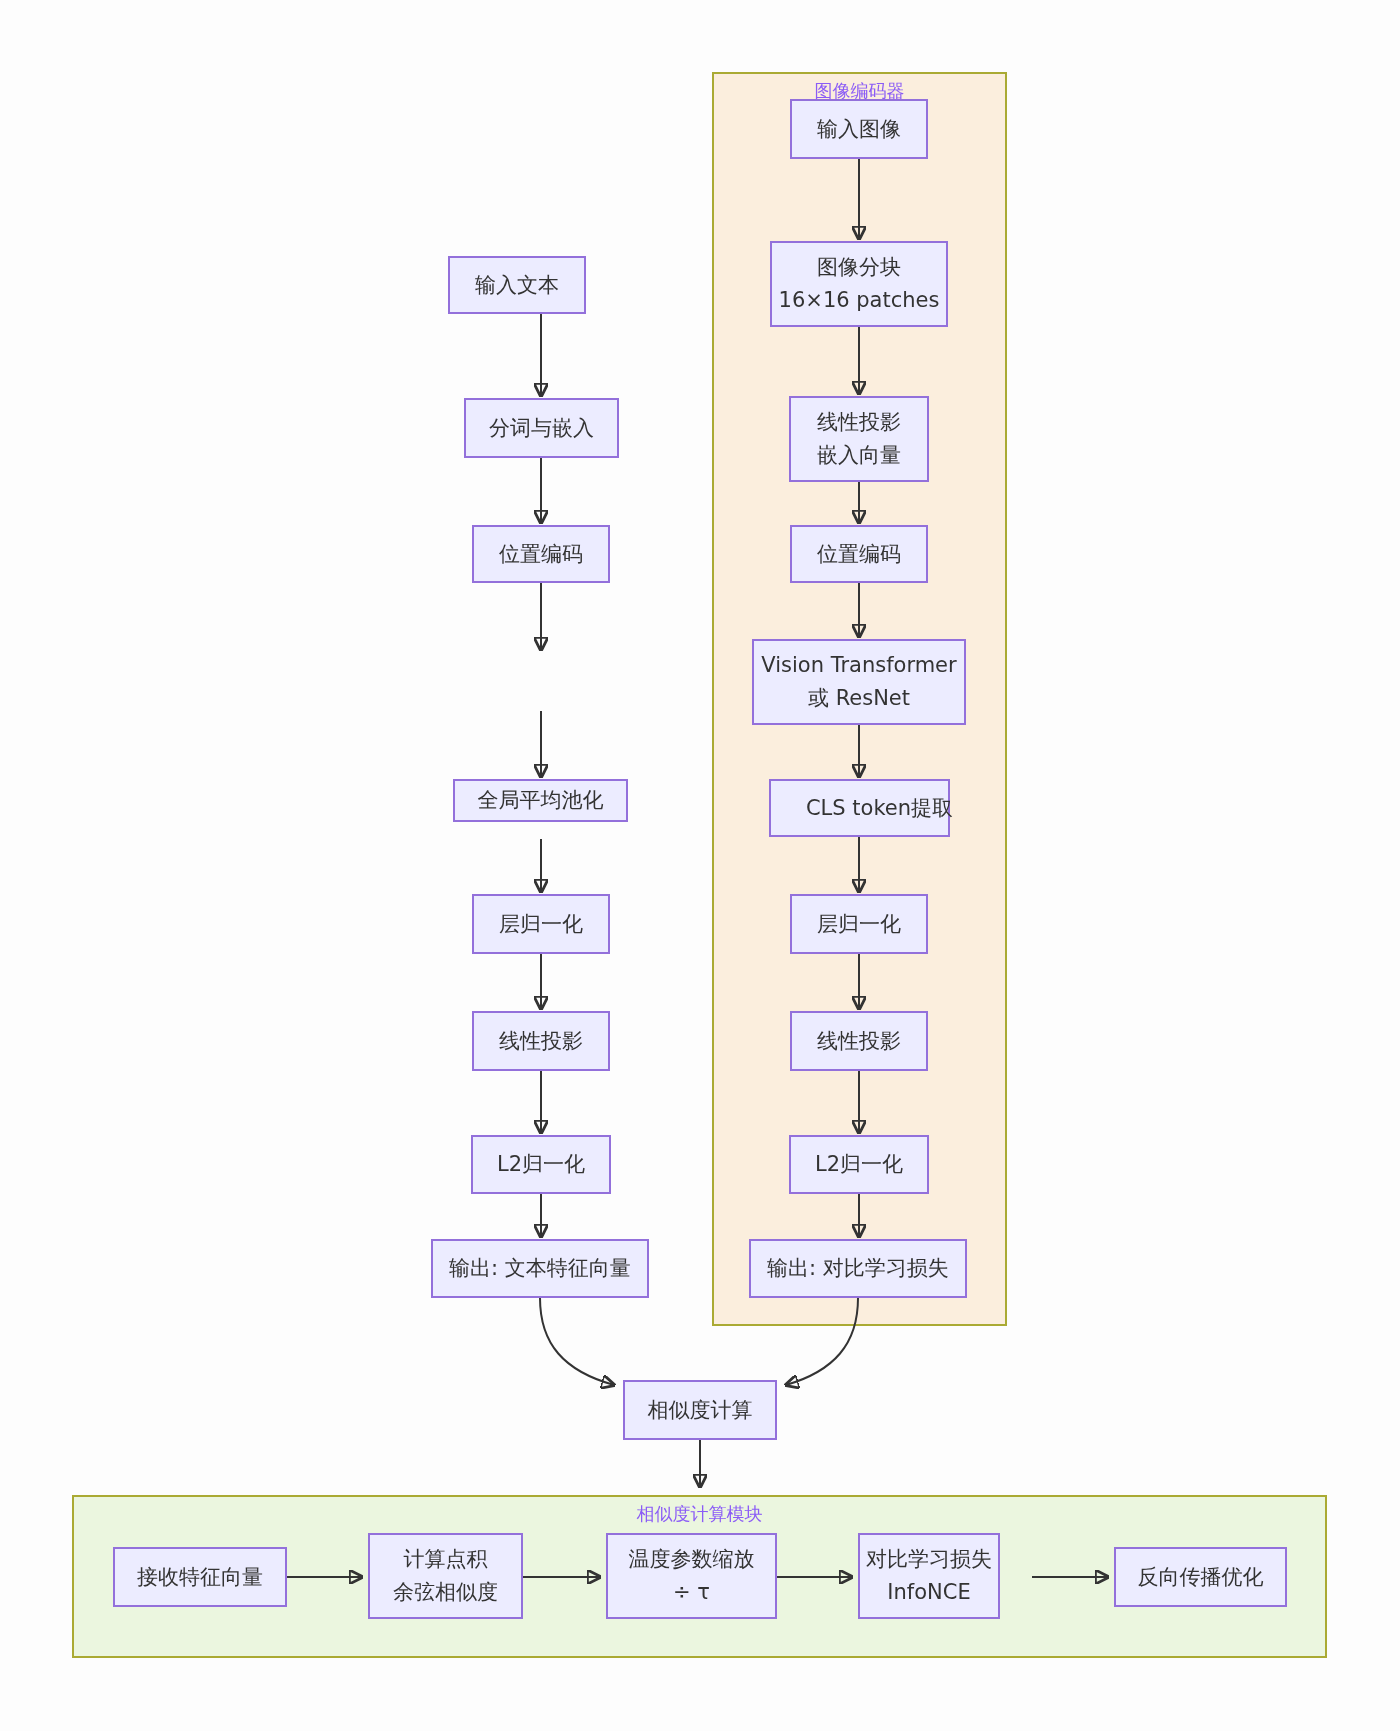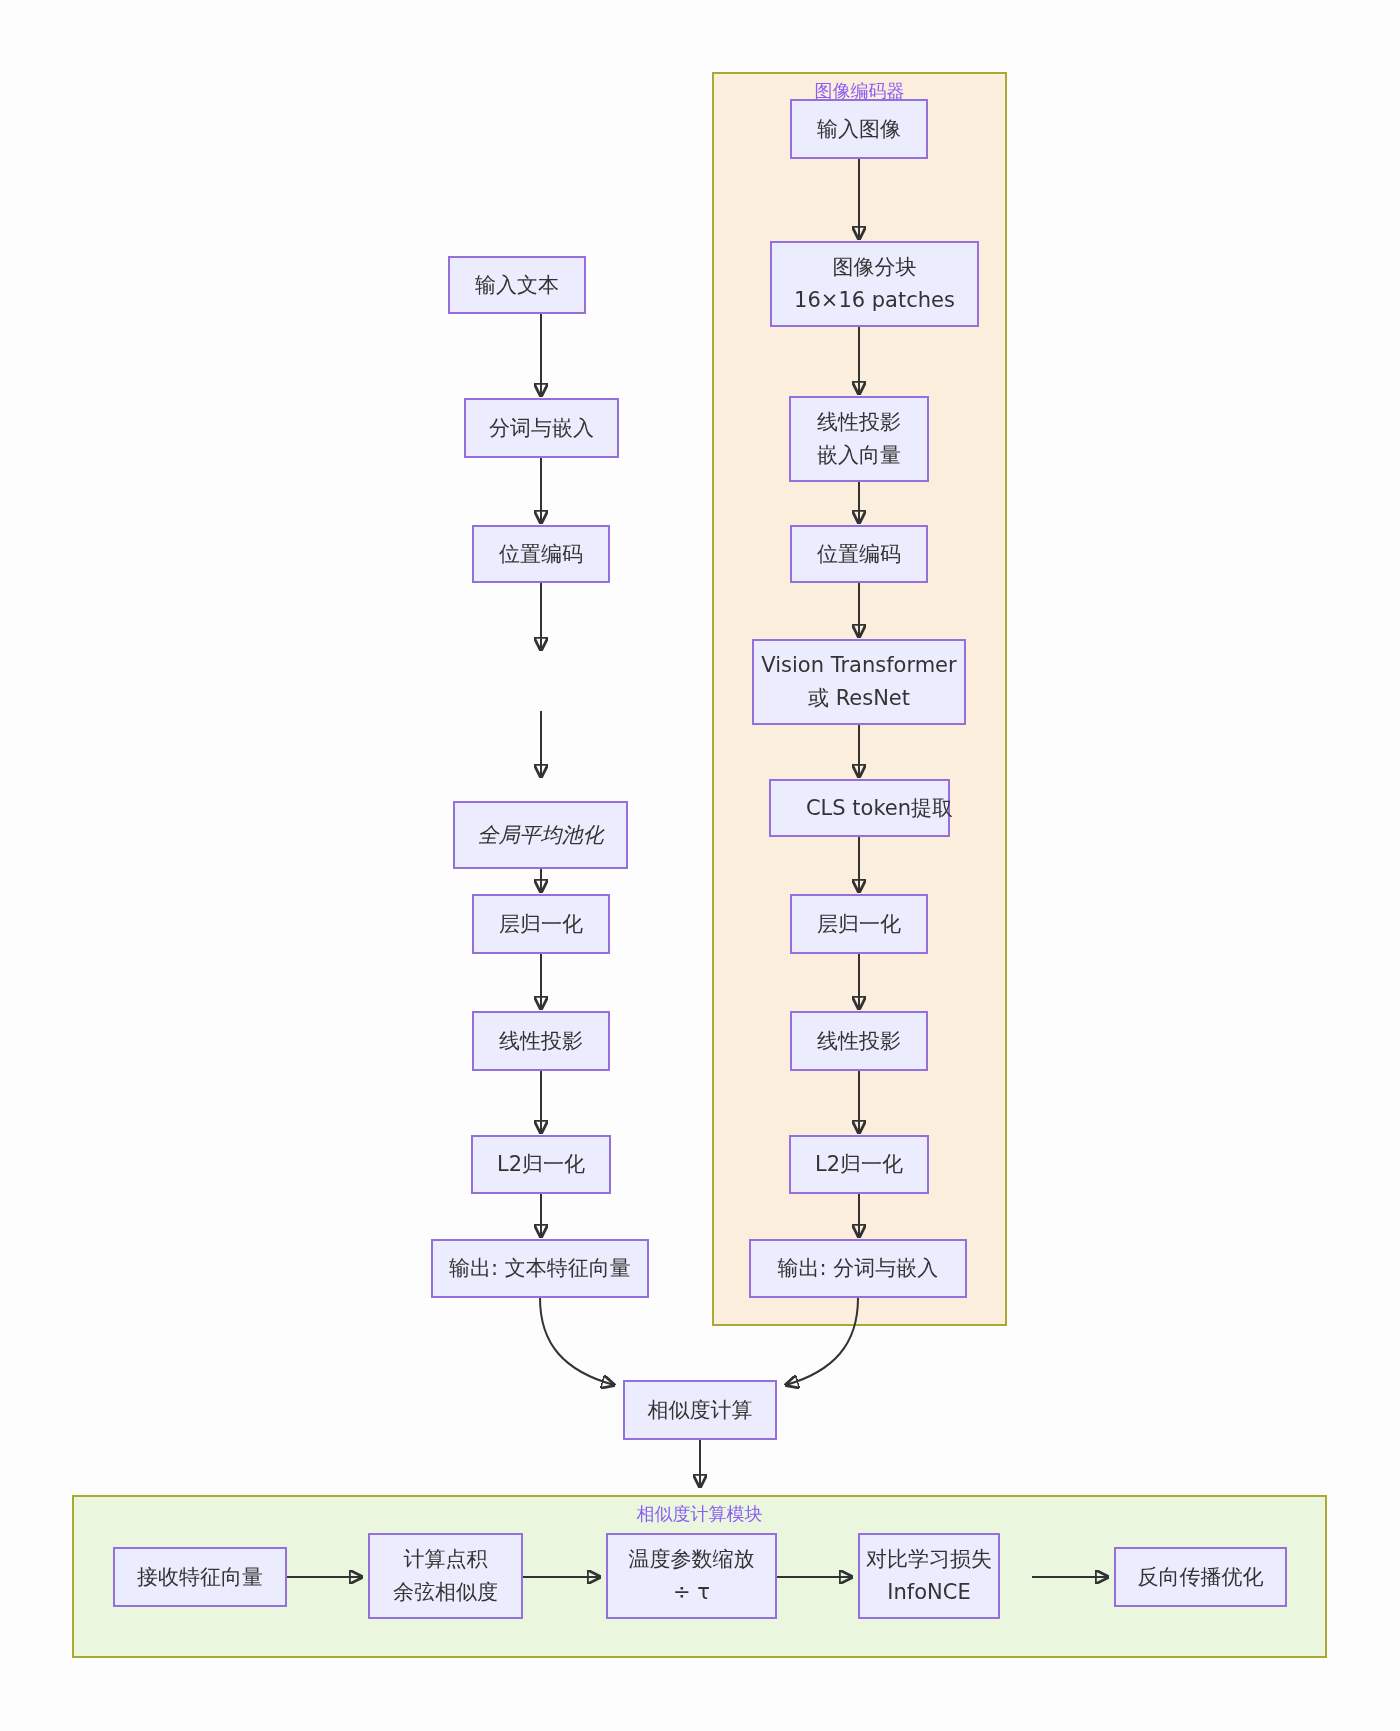"图像分块" div.node { width: 209px -> 178px }
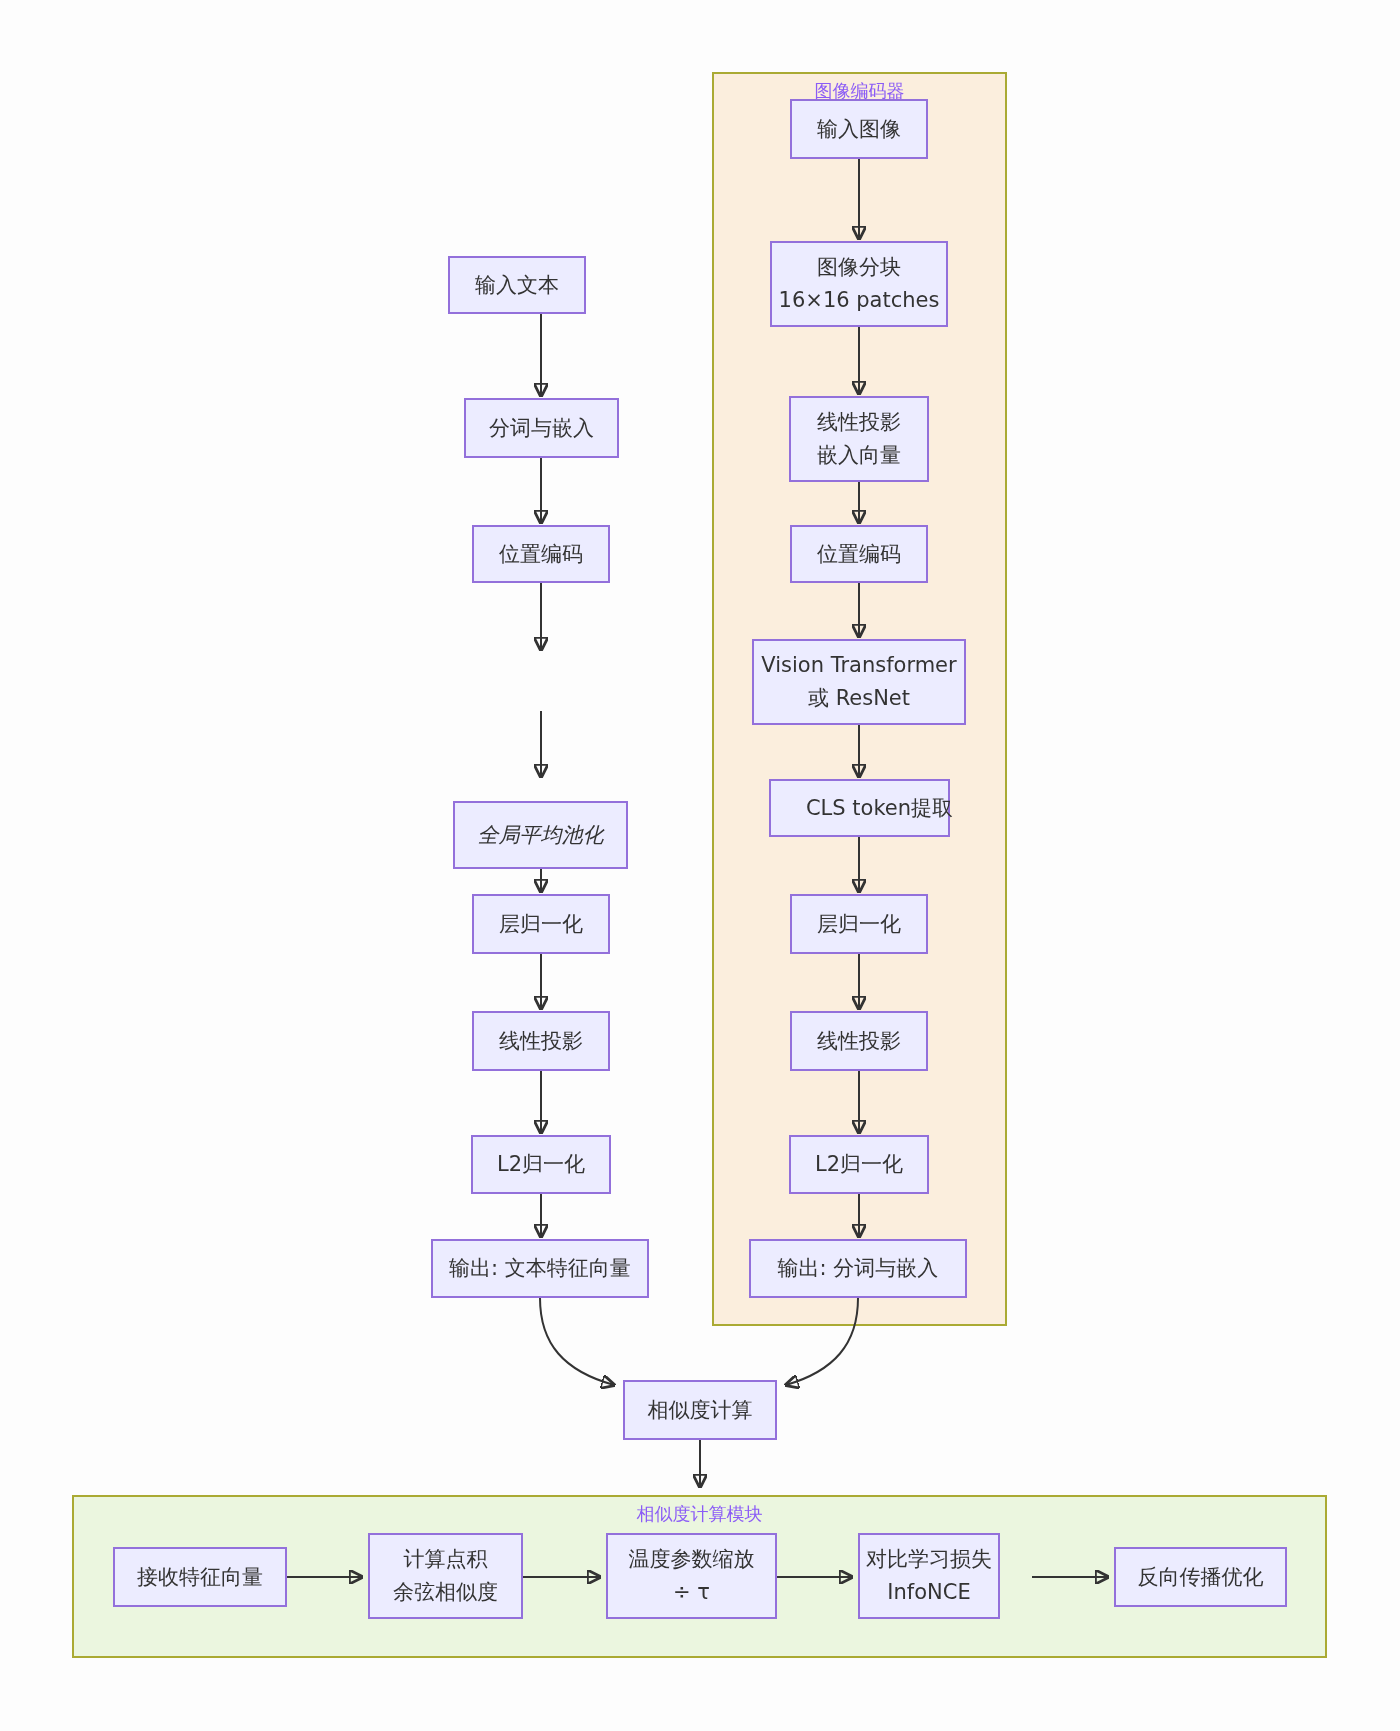"全局平均池化" div.node { font-style: italic -> none; height: 68px -> 43px; top: 801px -> 779px }
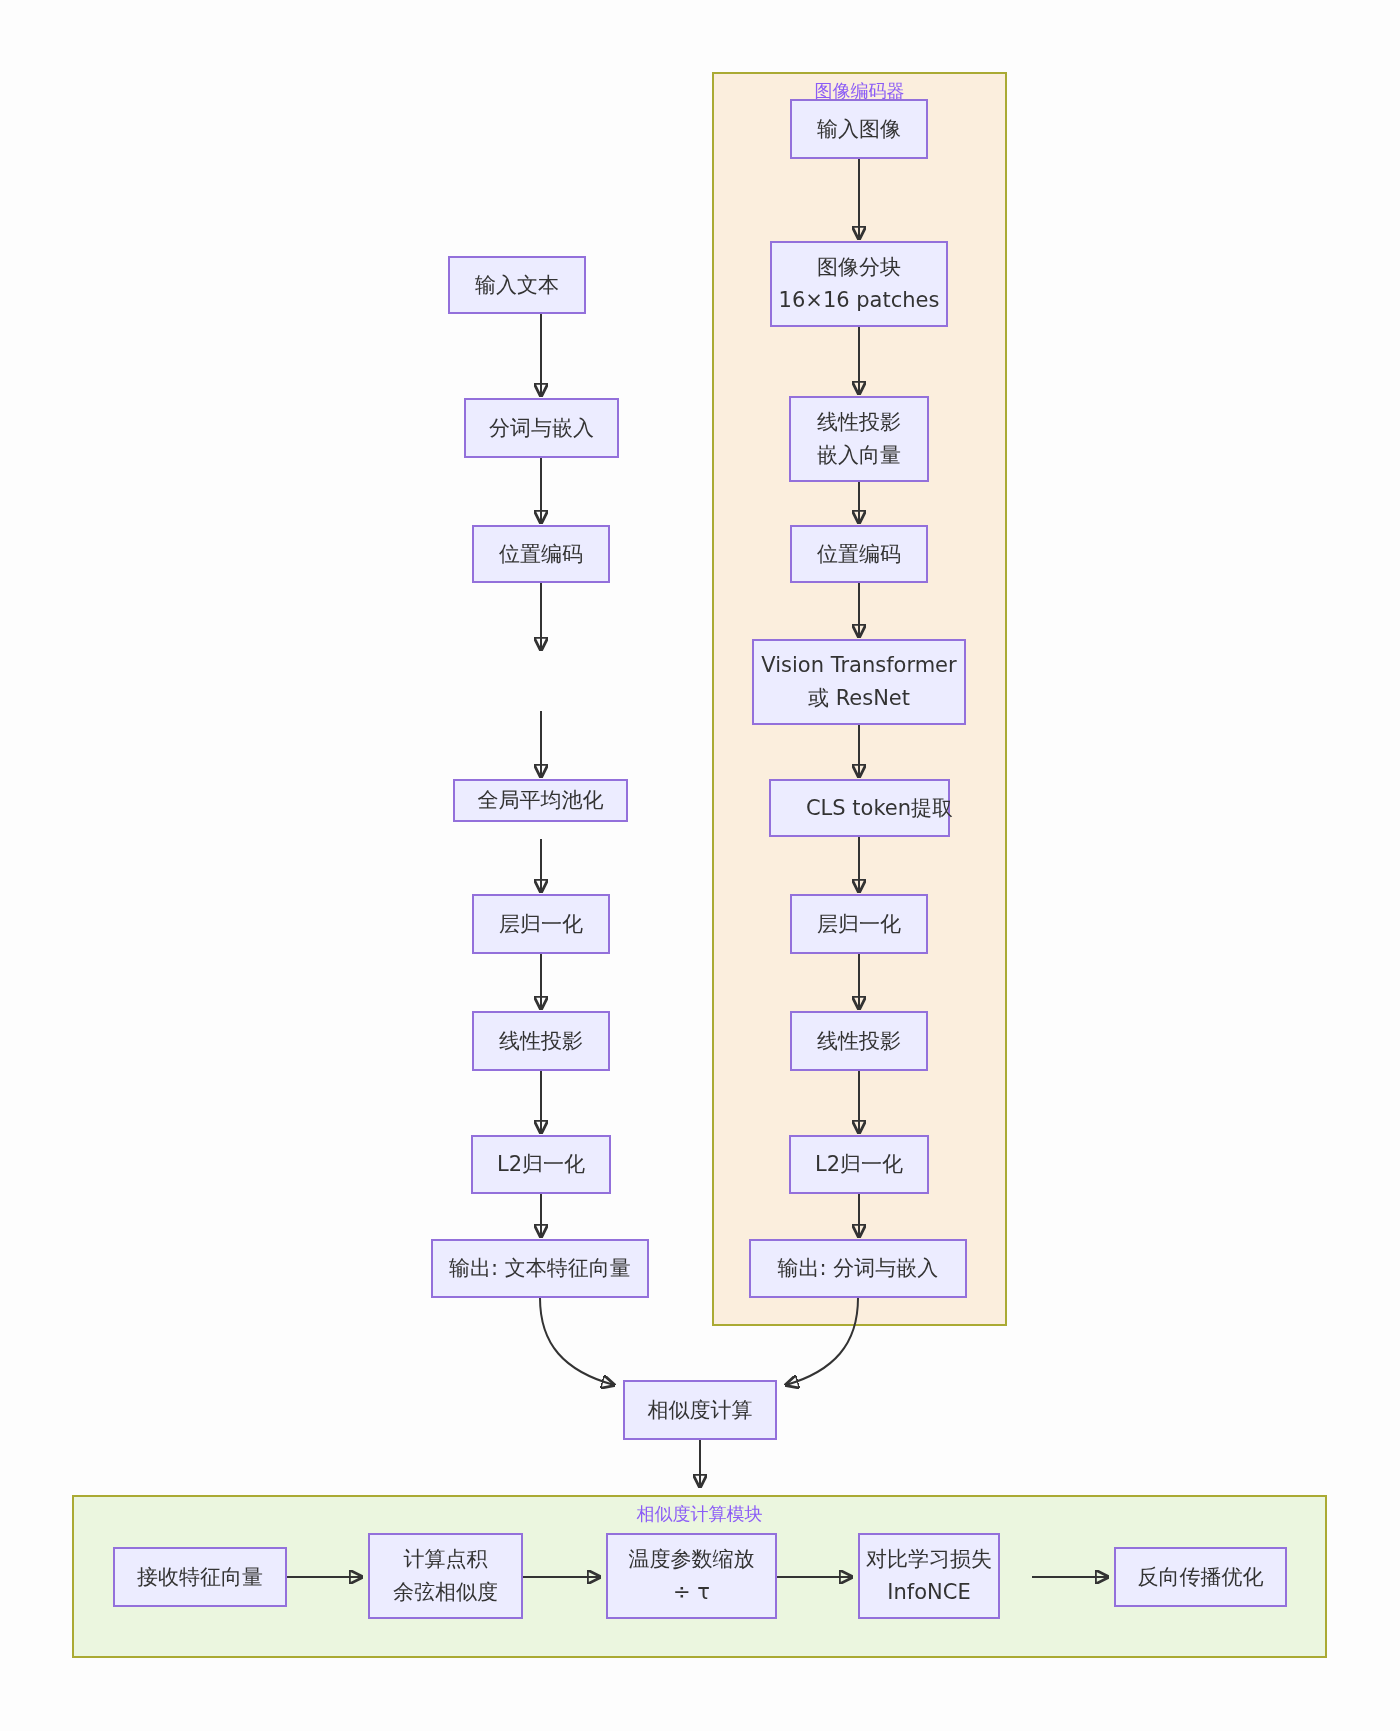"输出: 分词与嵌入" div.node { text: 分词与嵌入 -> 对比学习损失 }
